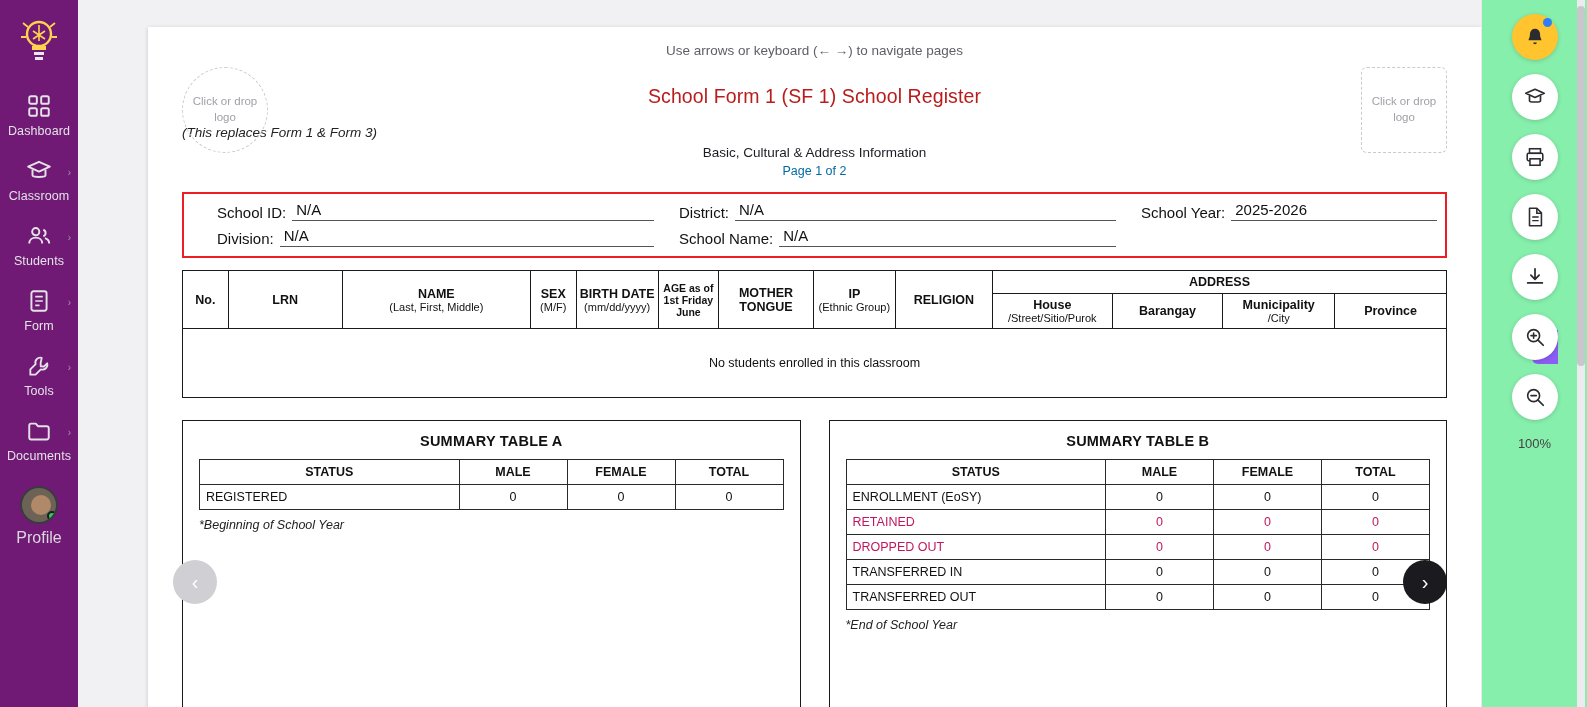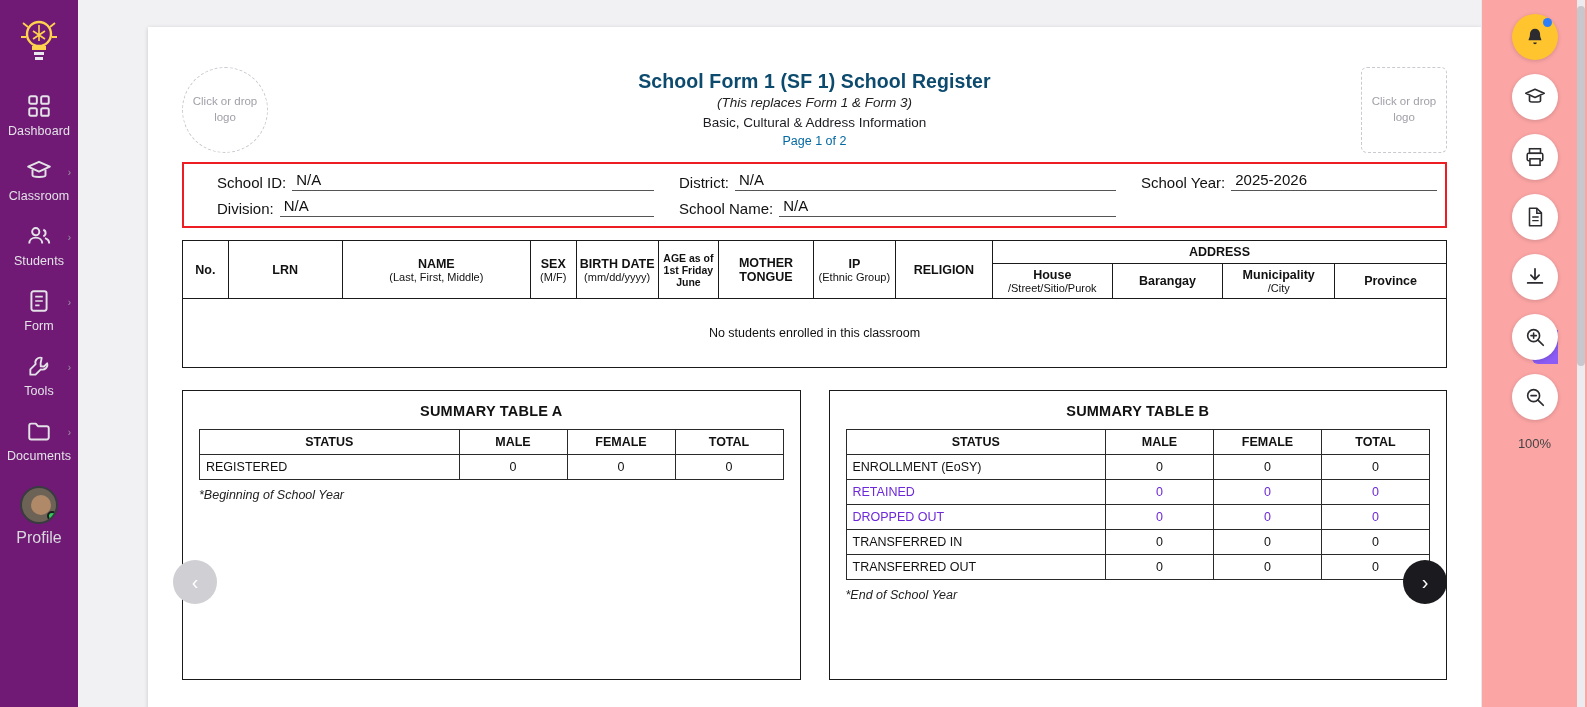"Use arrows or keyboard (←" div.hint { html: none -> <div>Use arrows or keyboard (← →) to navigate pages</div> }
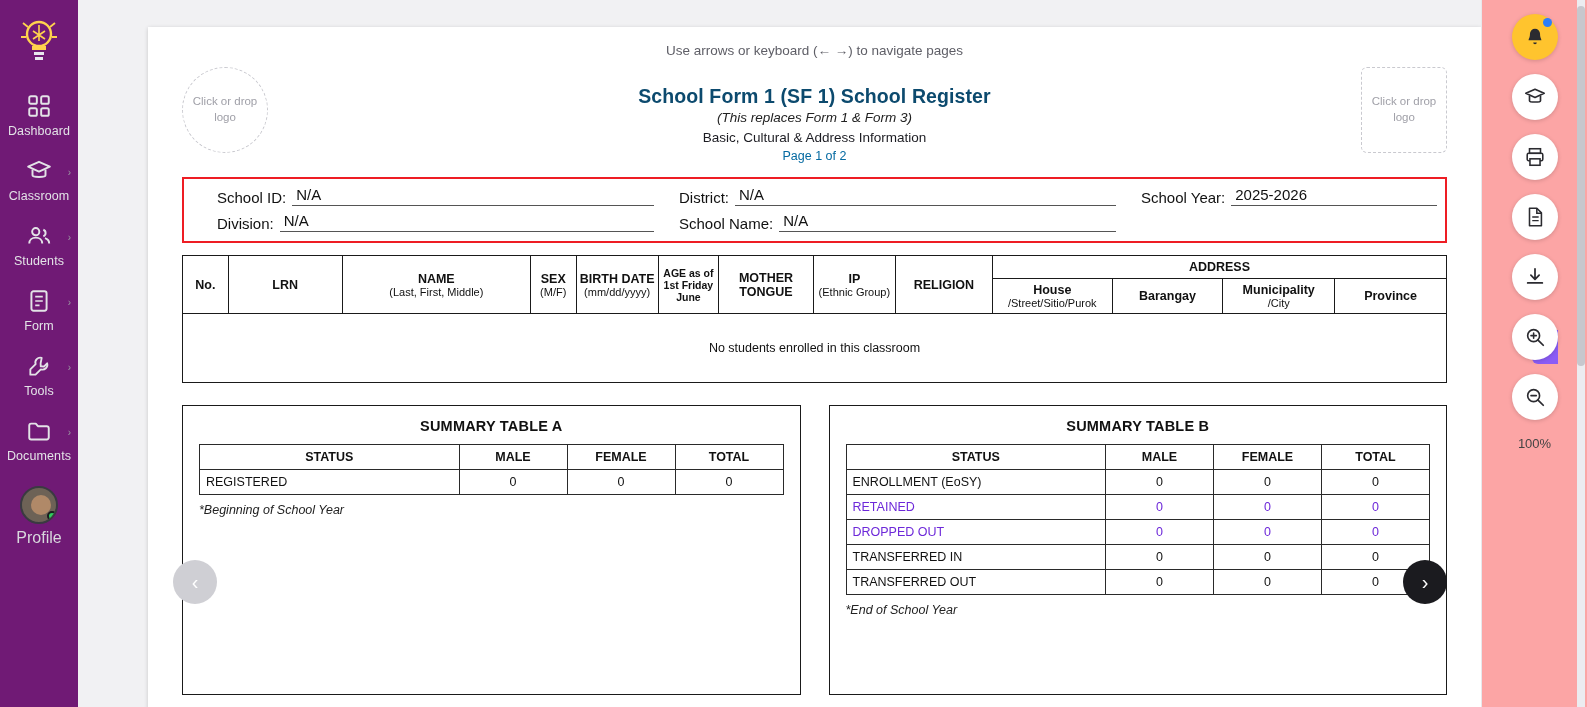"School Form 1 (SF 1)" .doc-title { color: #0c4a6e -> #b91c1c; font-weight: bold -> normal }
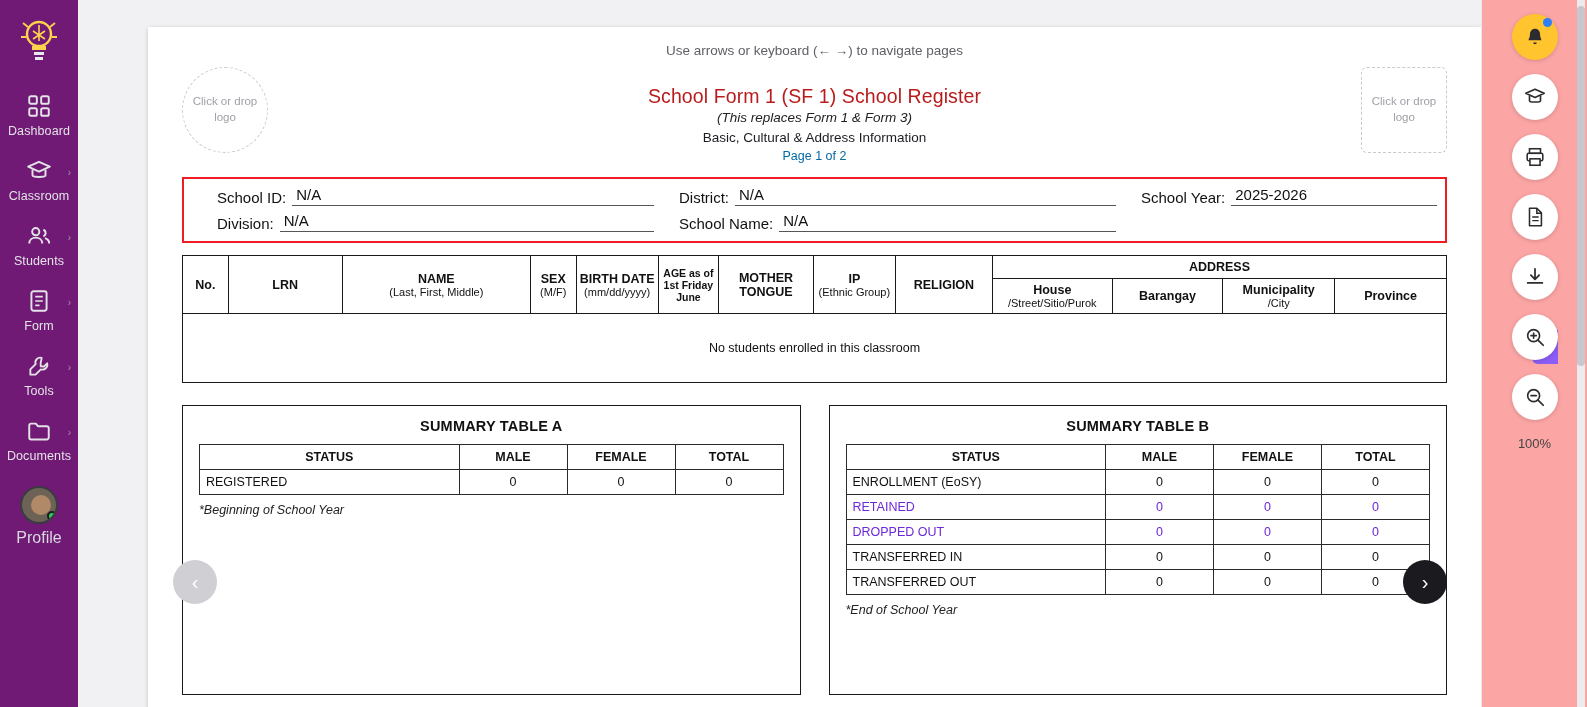"(This replaces Form 1 &" .doc-sub-it { margin-top: 2px -> 17px; text-align: center -> none }
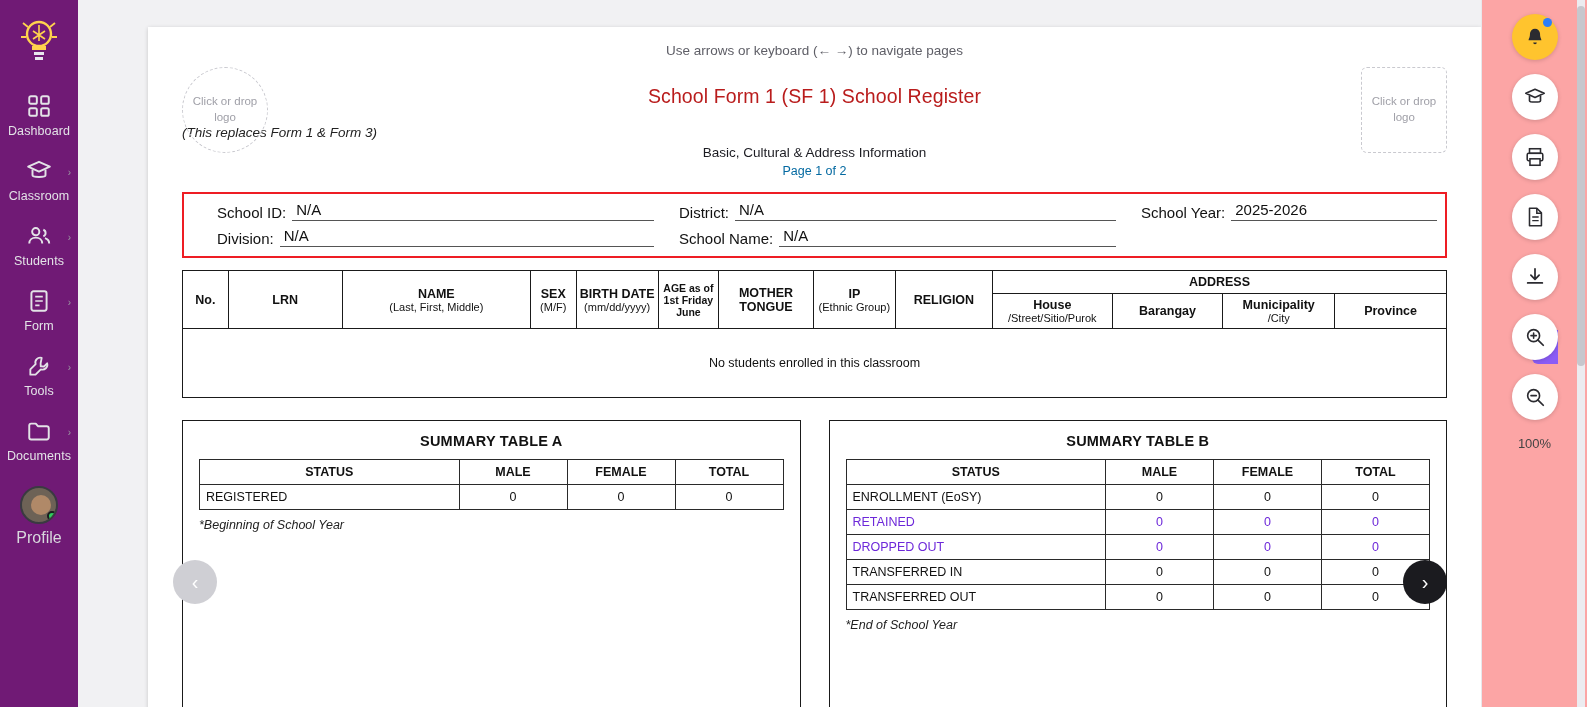"100%" .rail { background: #fca5a5 -> #86efac }
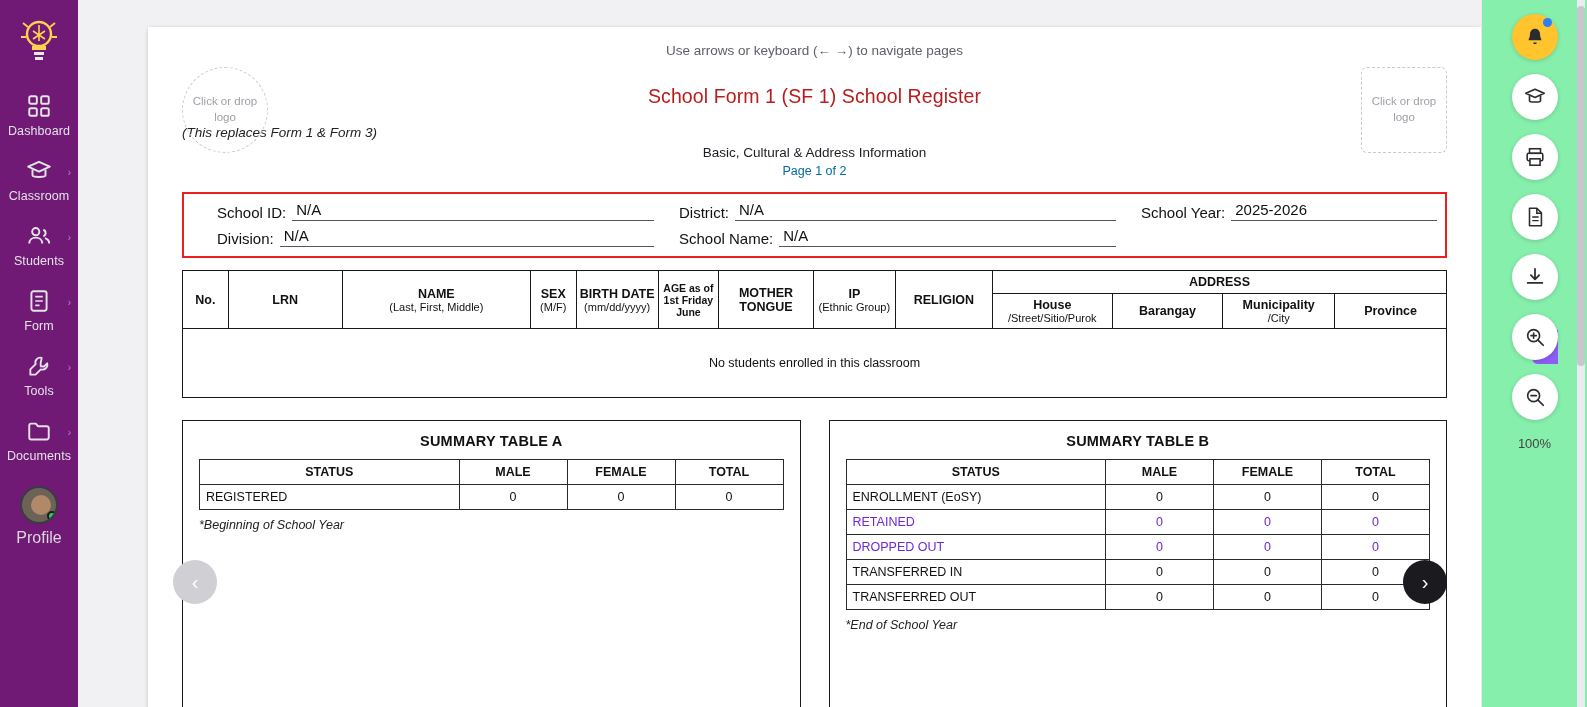"RETAINED" tr.warn td { color: #6d28d9 -> #be185d }
